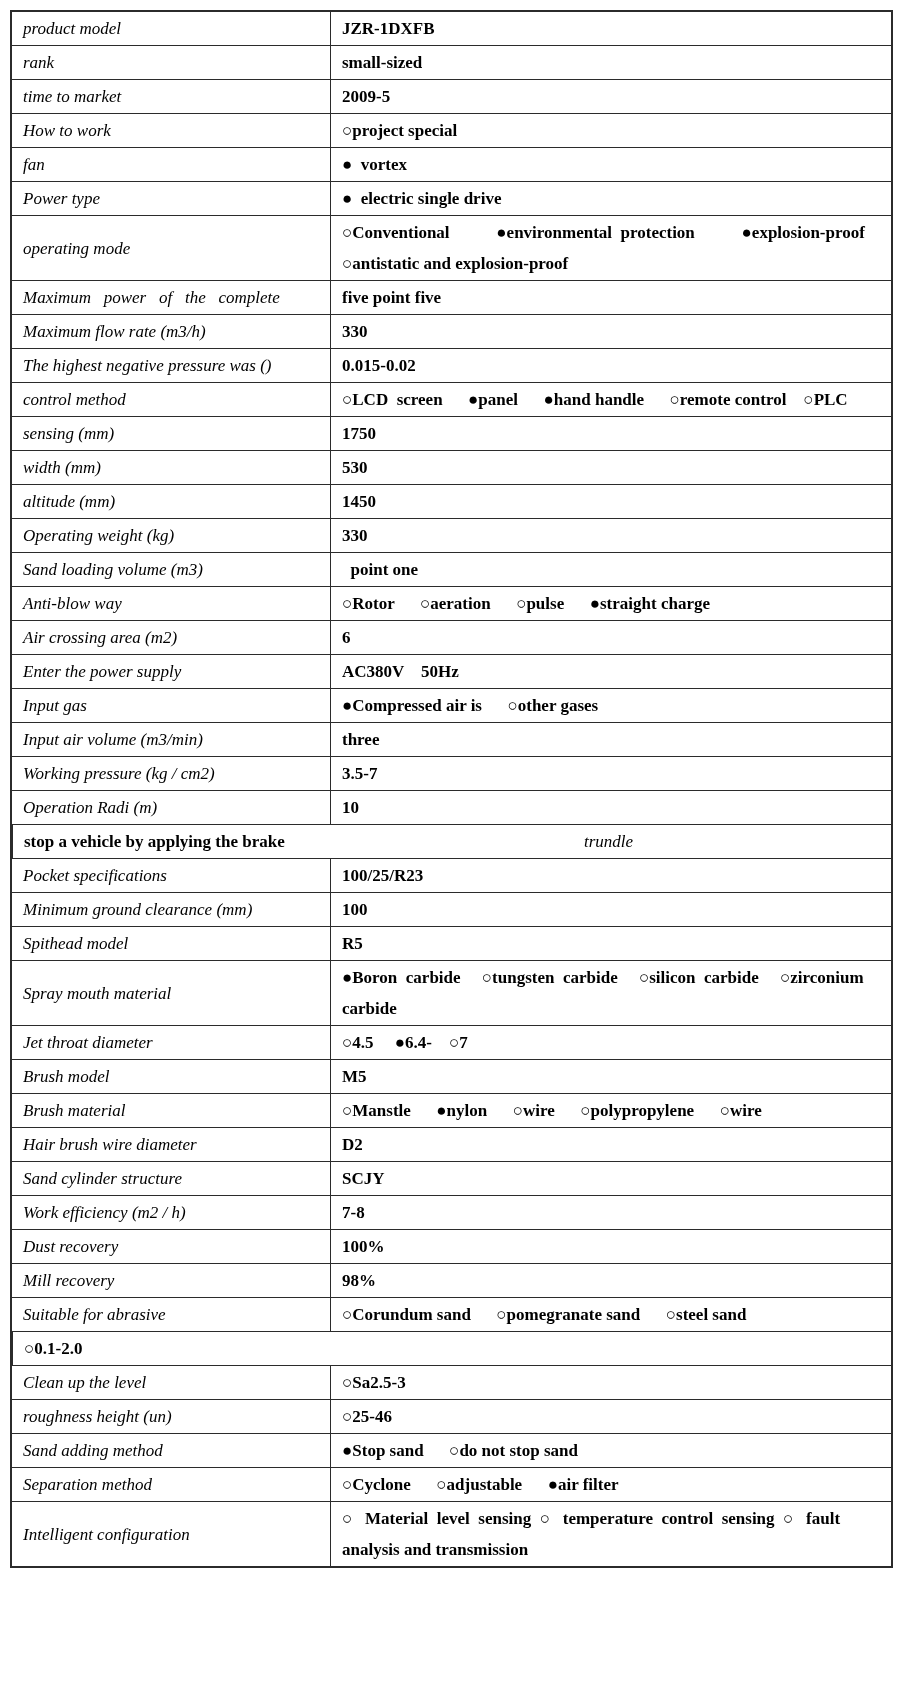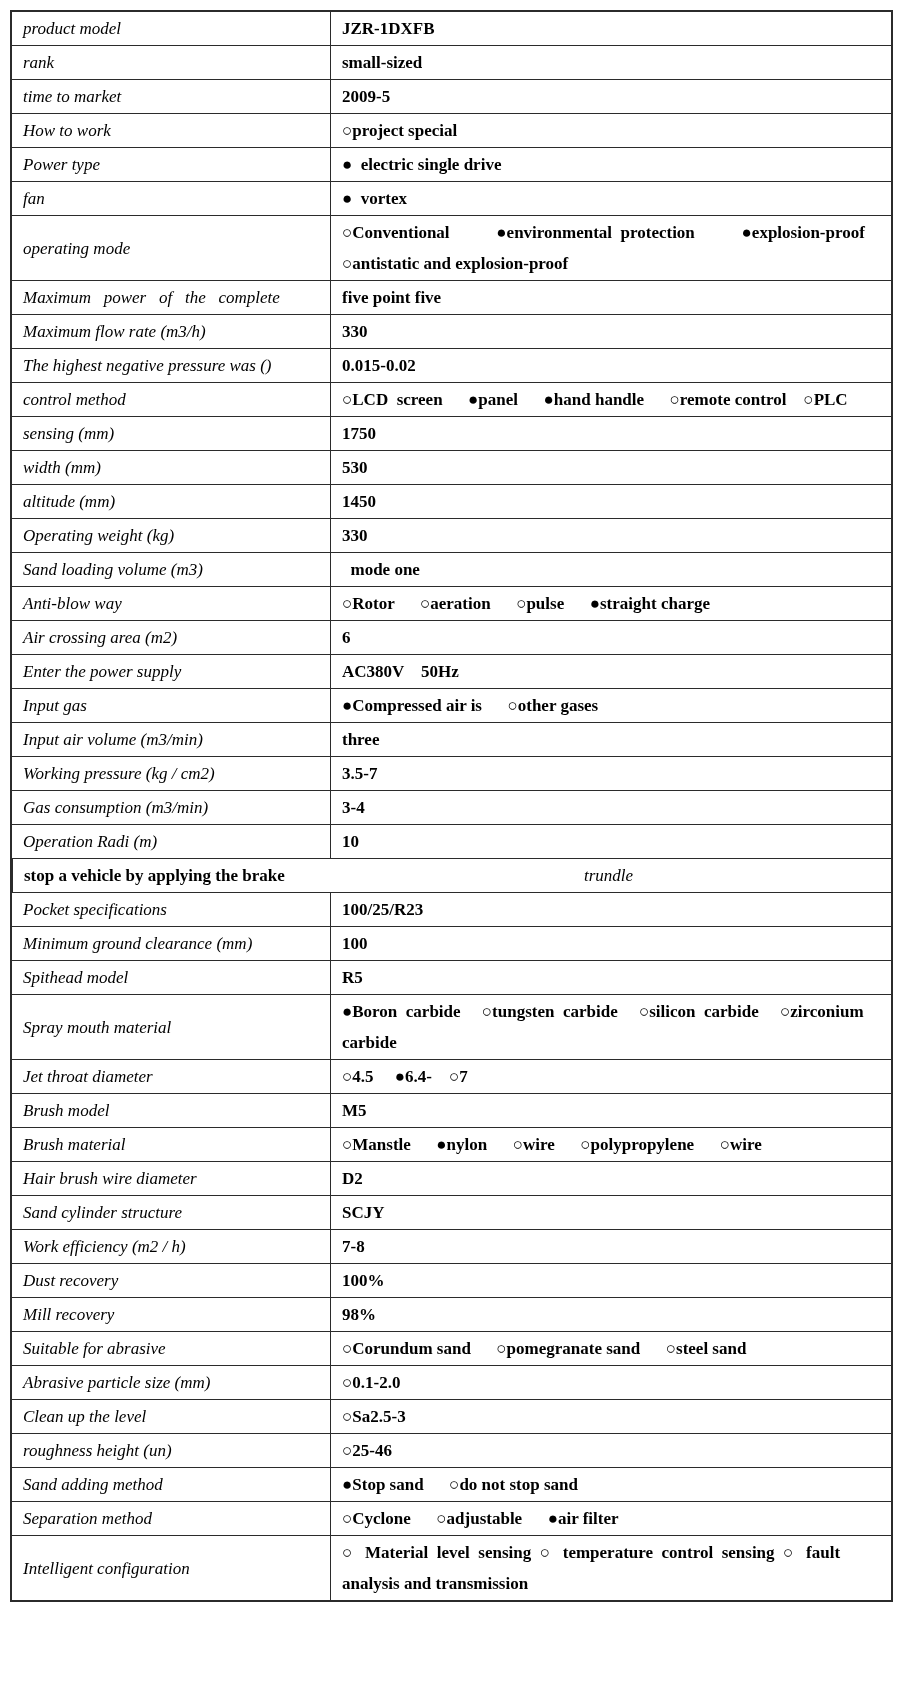"Power type" div.row { order: before "fan" -> after "fan" }
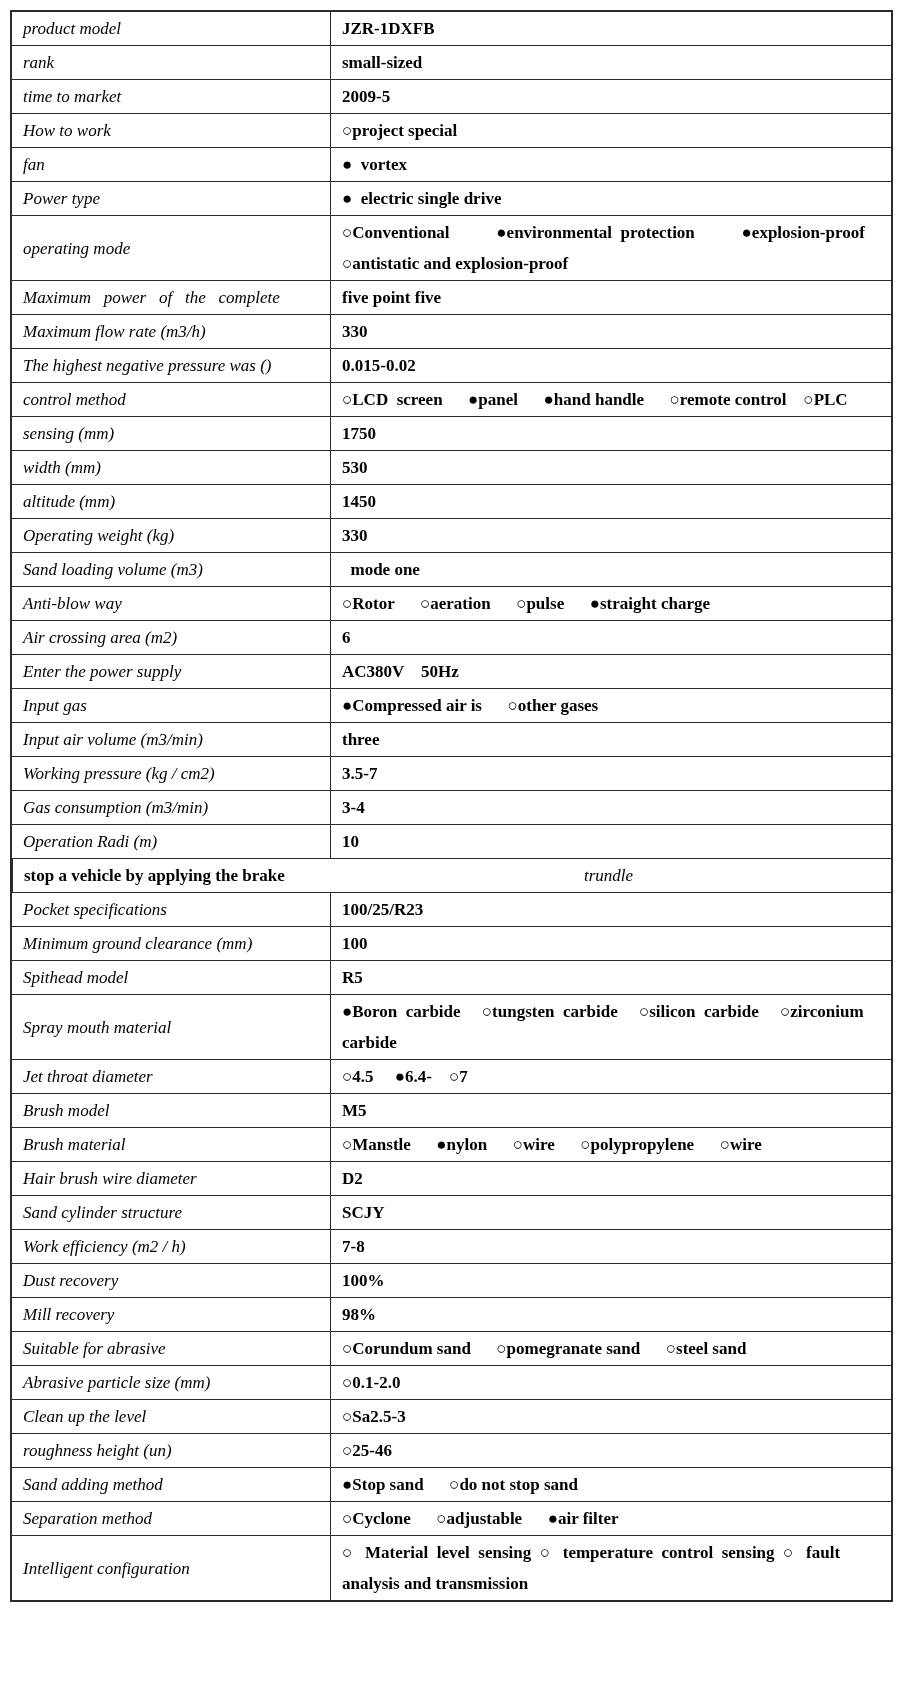"mode one" div.line { text: mode -> point }
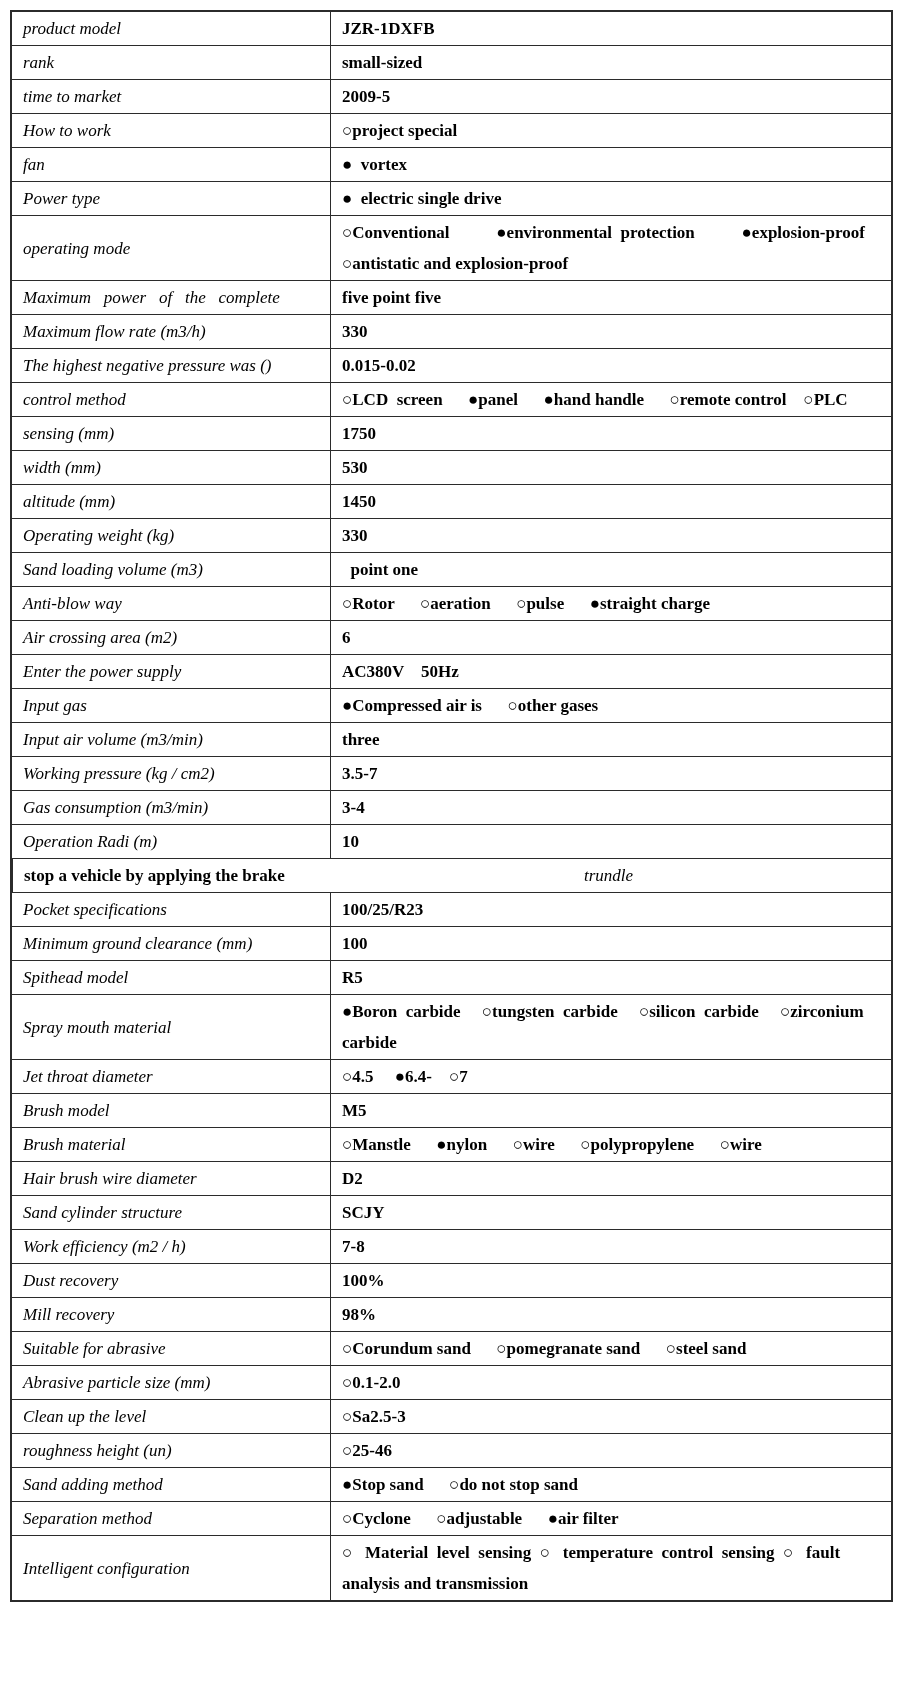"Gas consumption (m3/min)" div.row { html: <div> <div> <div>Gas consumption (m3/min)</div> </div> <div> <div>3-4</div> </div> </div> -> none }
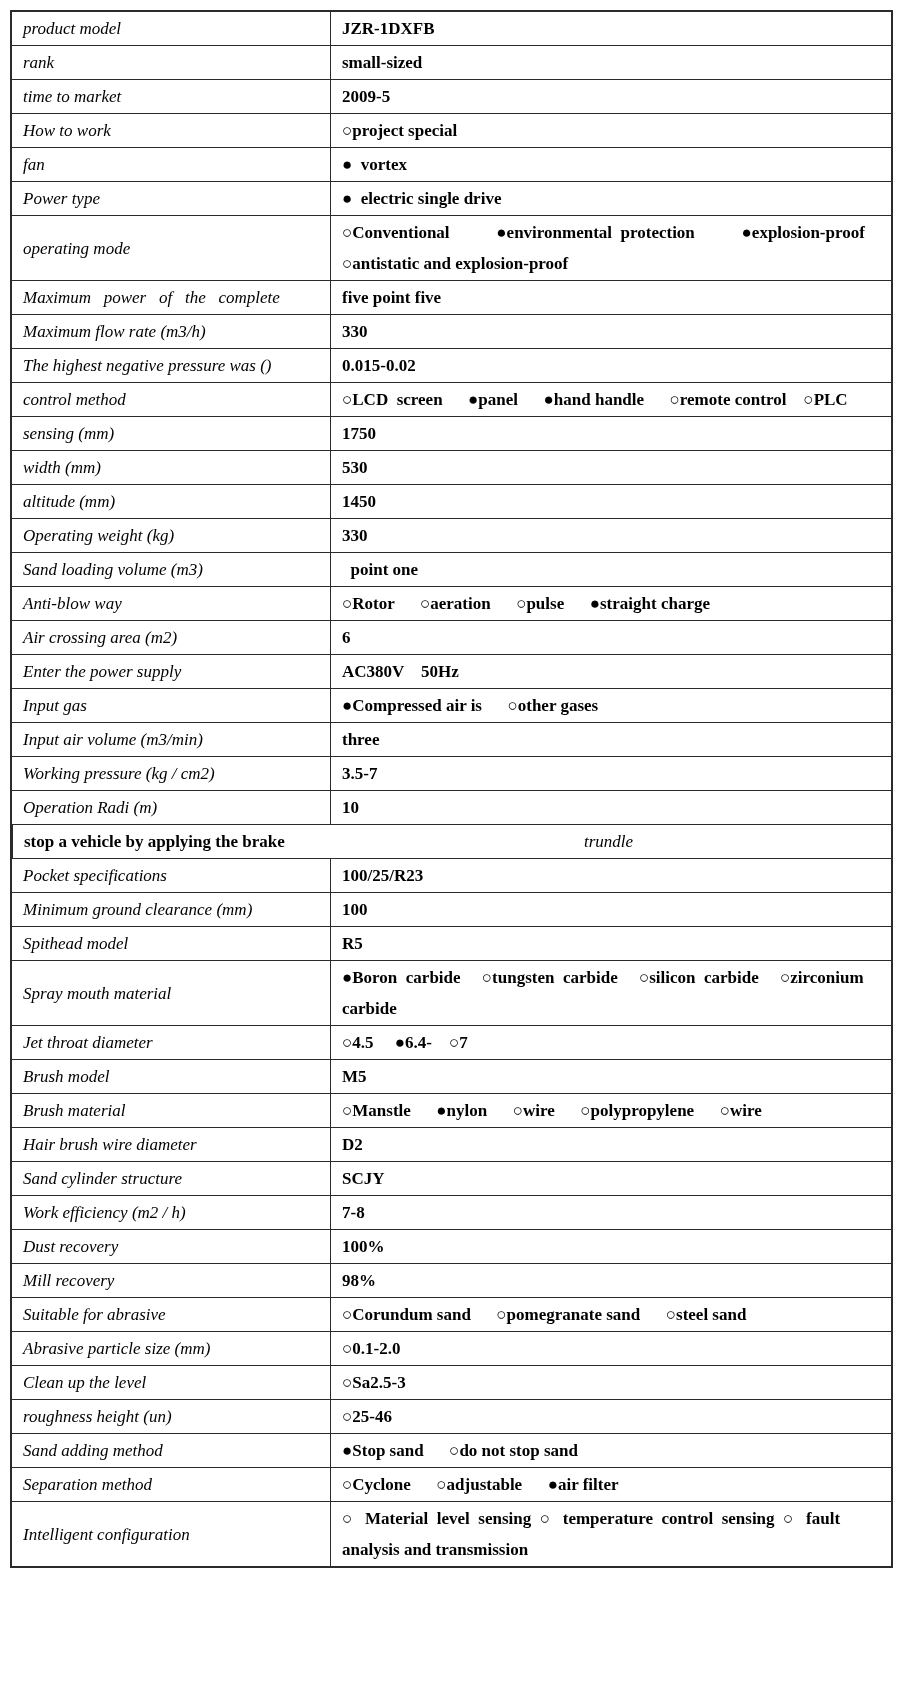"Abrasive particle size (mm)" div.cell { html: <div> <div>Abrasive particle size (mm)</div> </div> -> none }
